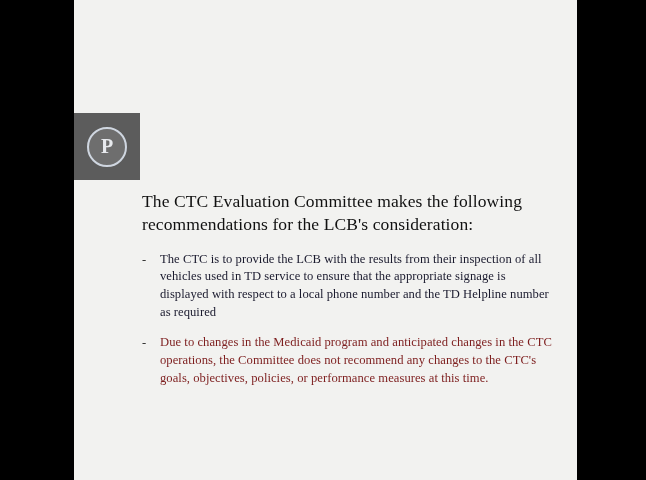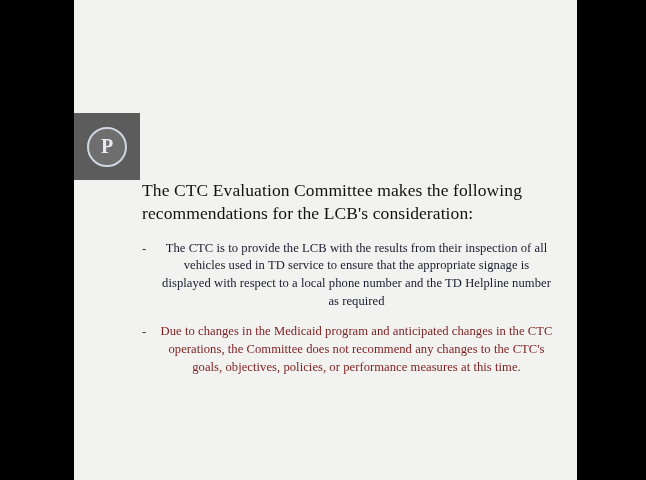"The CTC Evaluation Committee makes" .body-area { top: 179px -> 190px }
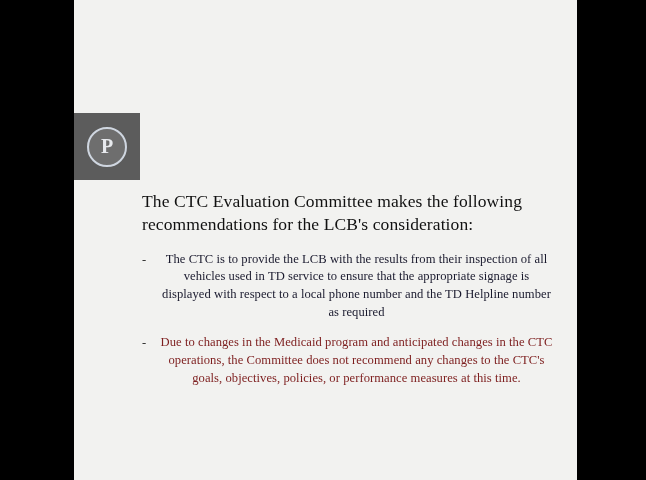"The CTC is to provide" .btext { text-align: center -> none }
